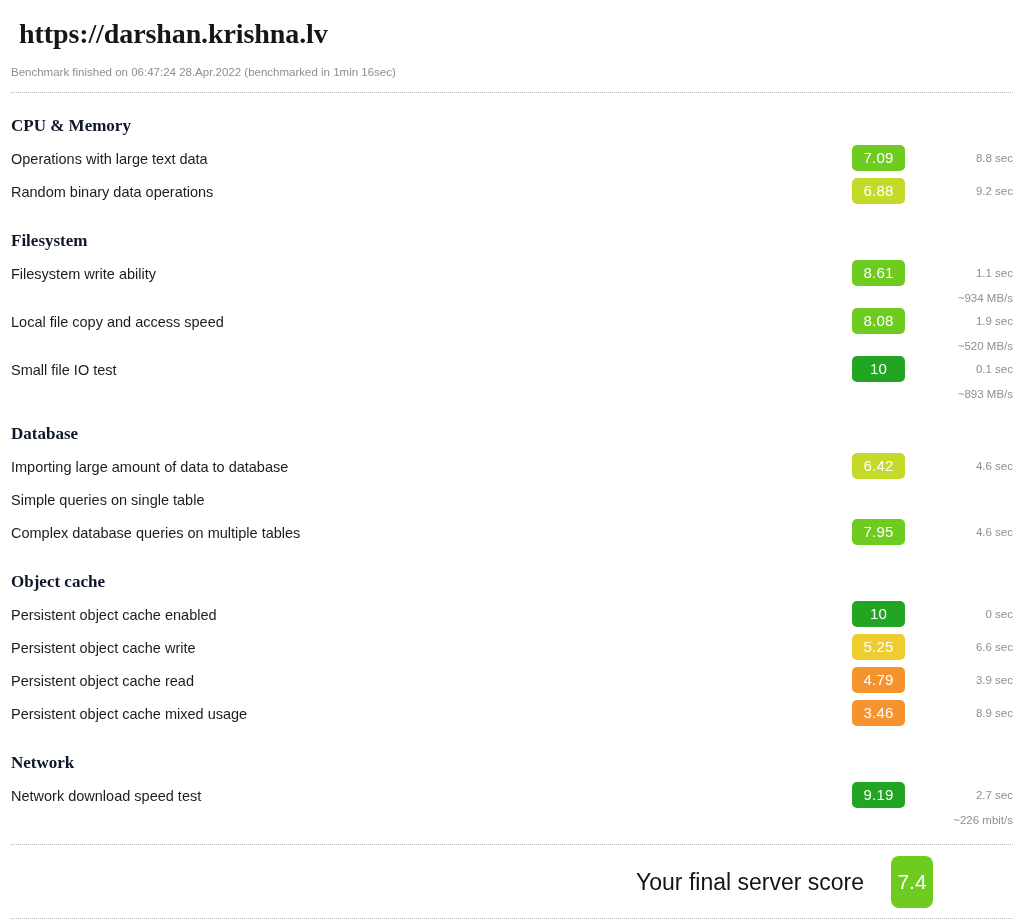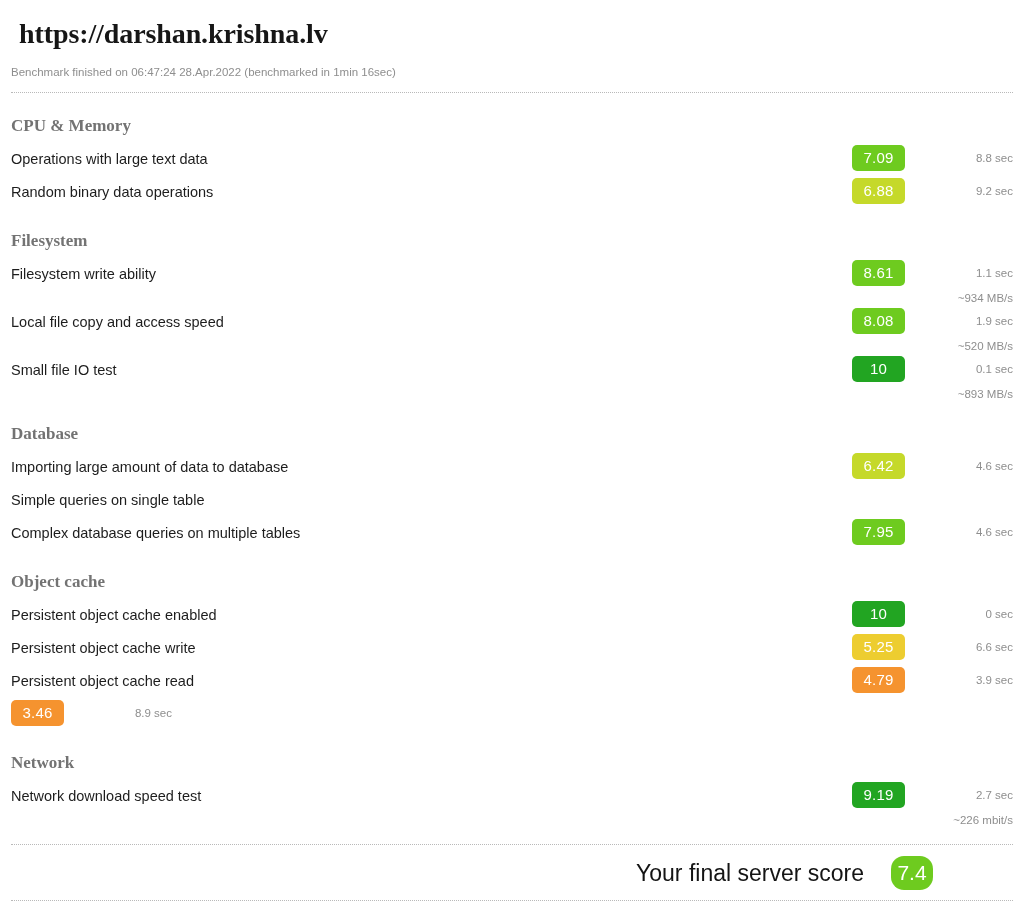"CPU & Memory" .section-title { color: #737373 -> #0f172a }
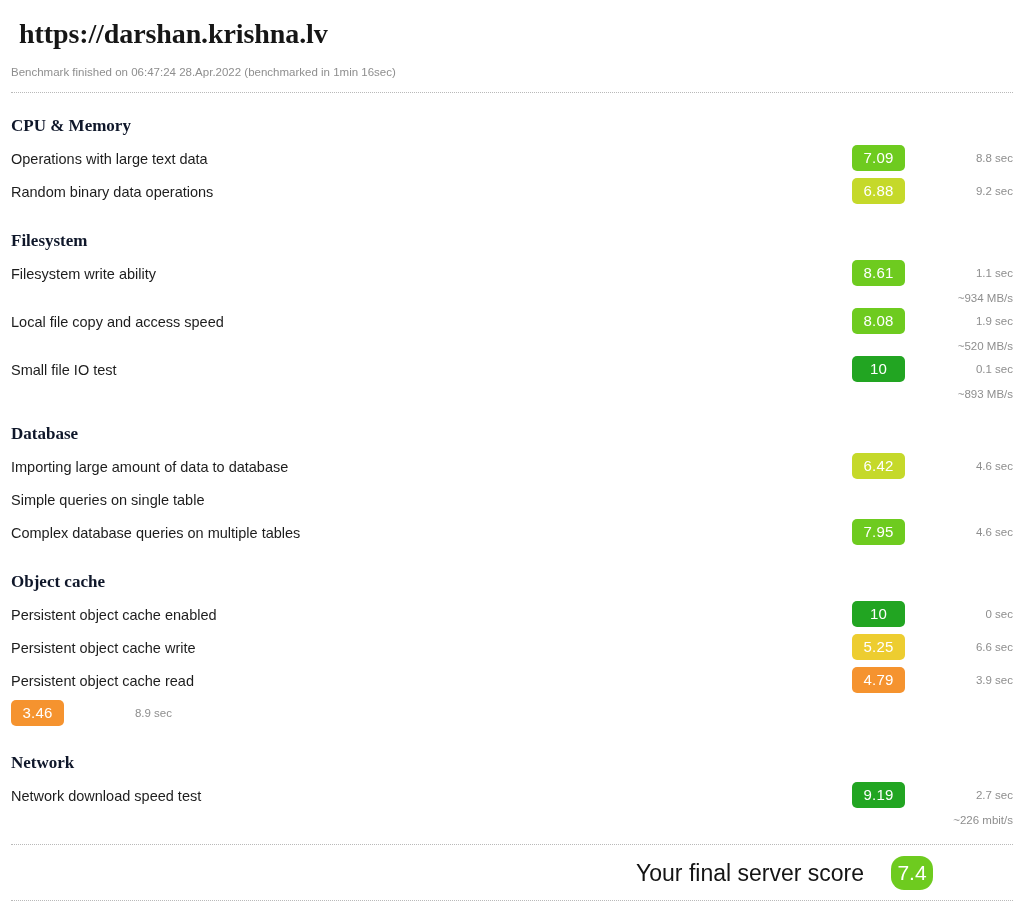"Persistent object cache mixed usage" div.row-label { html: none -> <div>Persistent object cache mixed usage</div> }
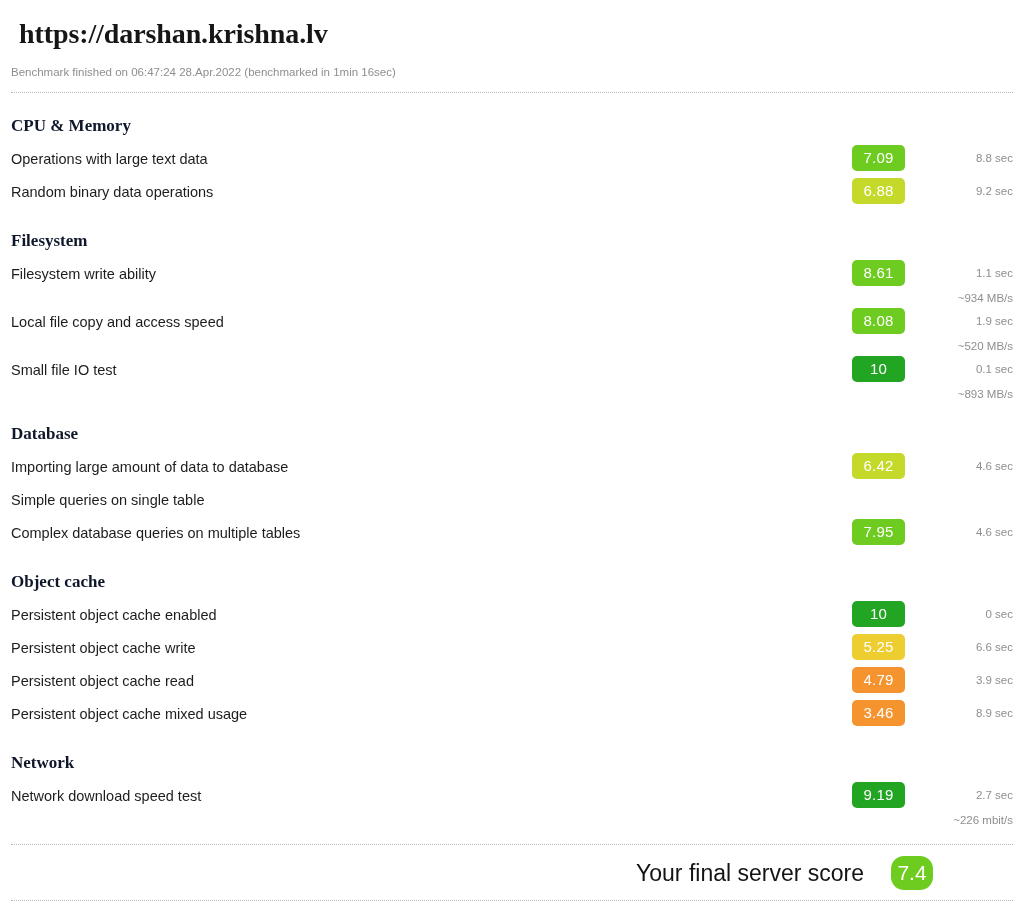"7.4" .final-badge { border-radius: 13px -> 8px; height: 34px -> 52px }
